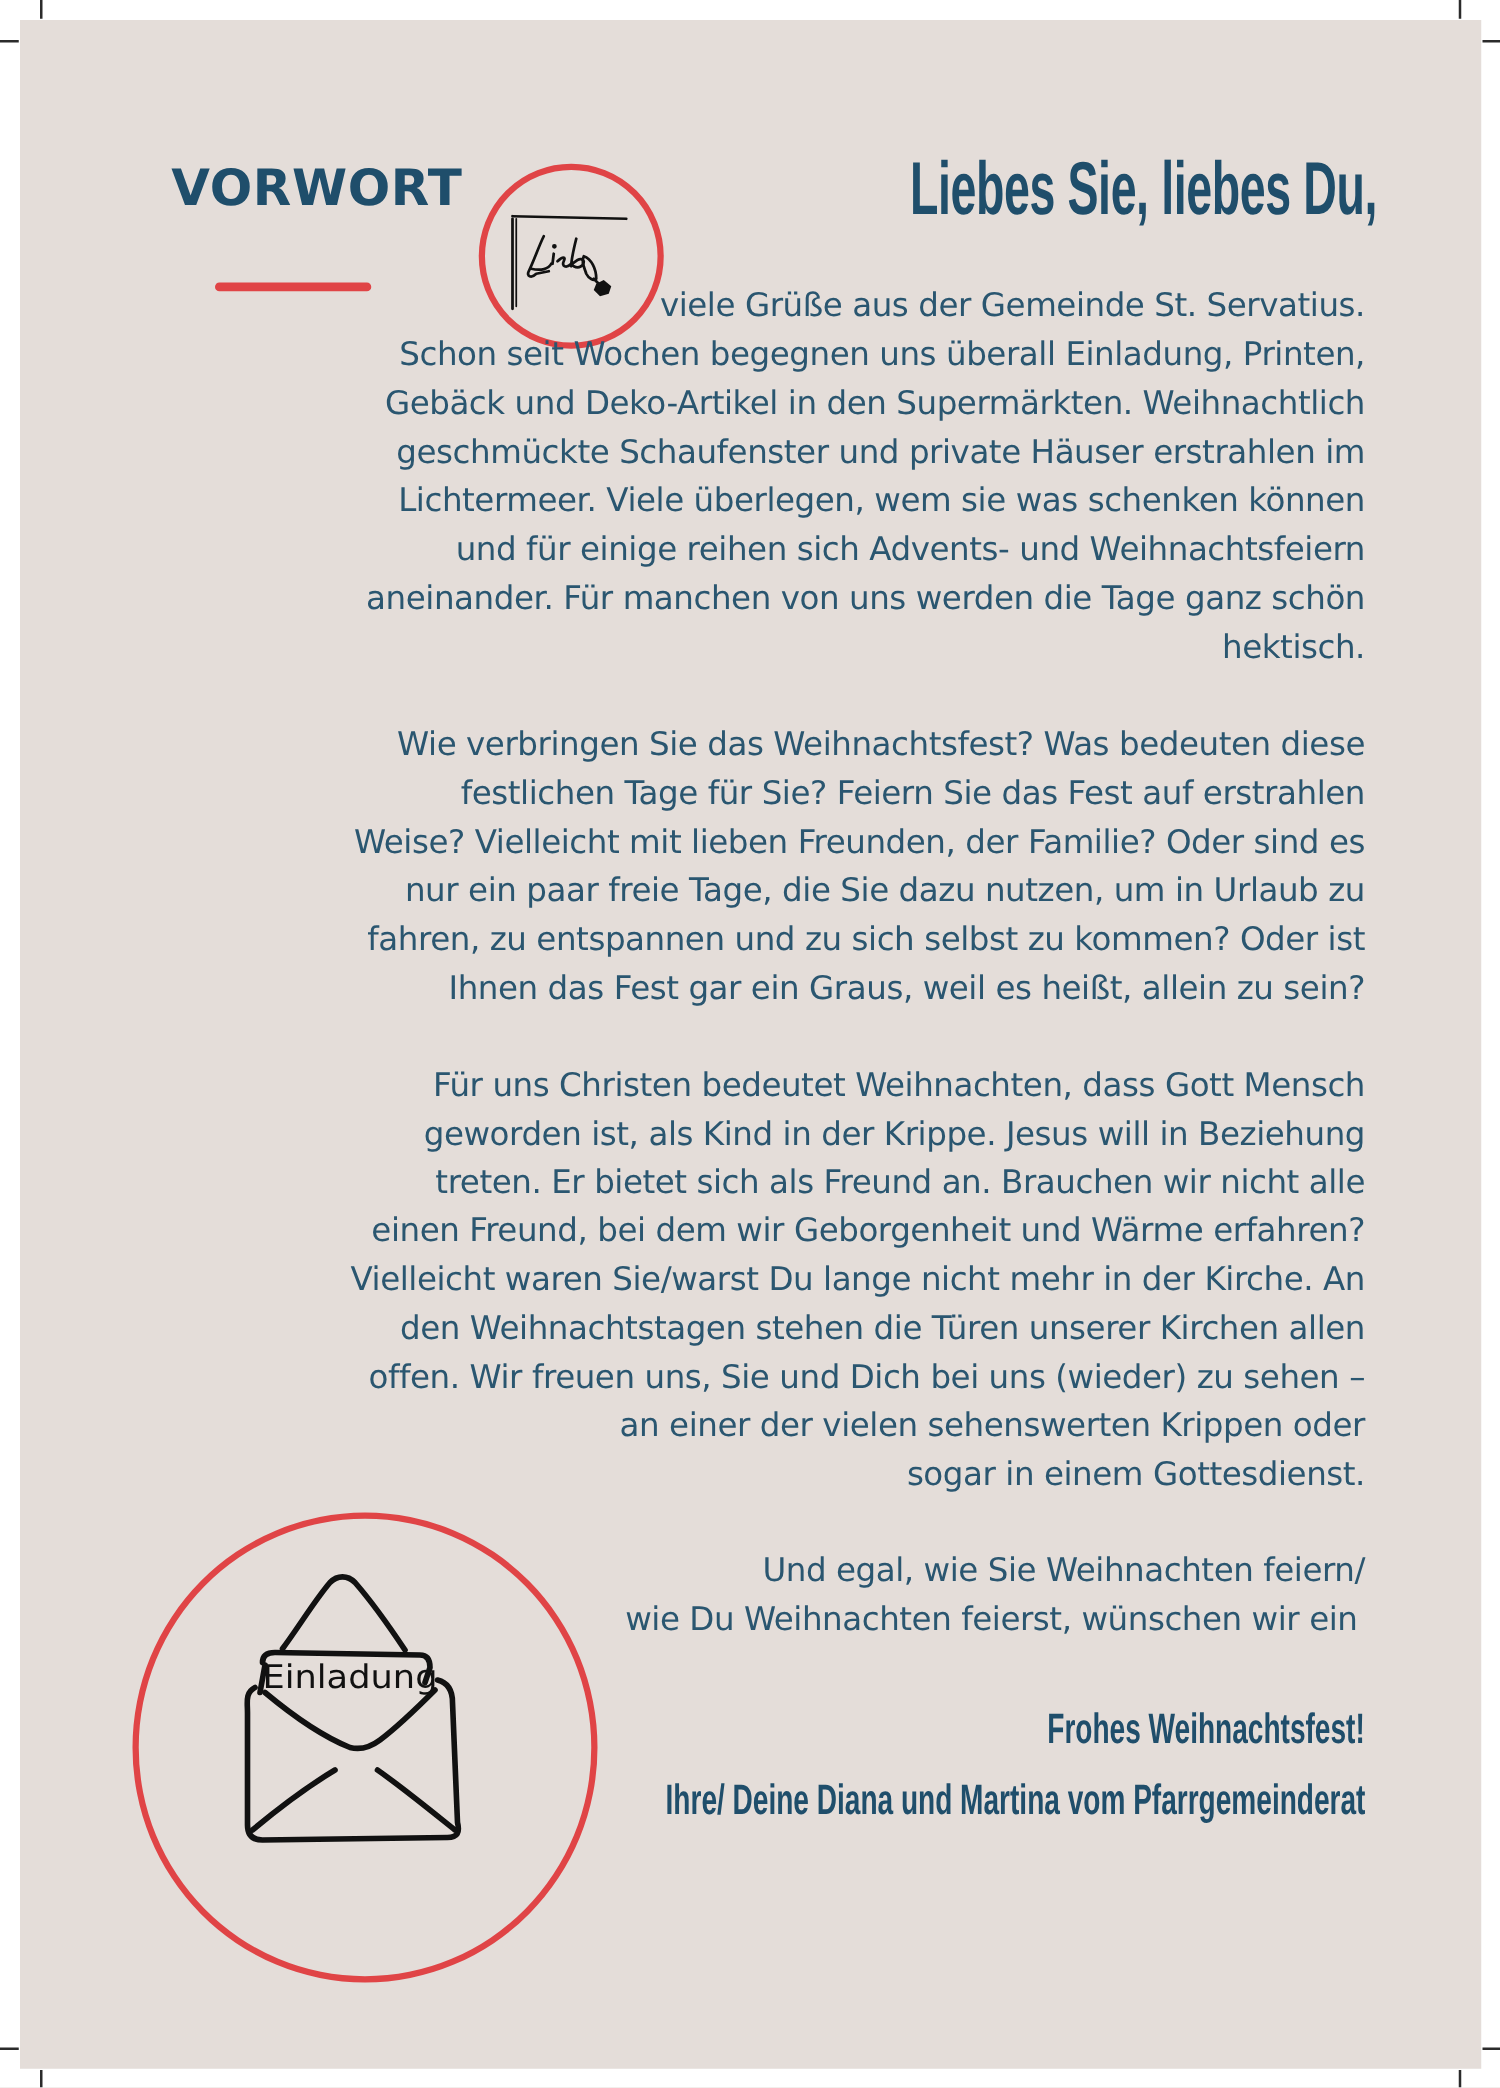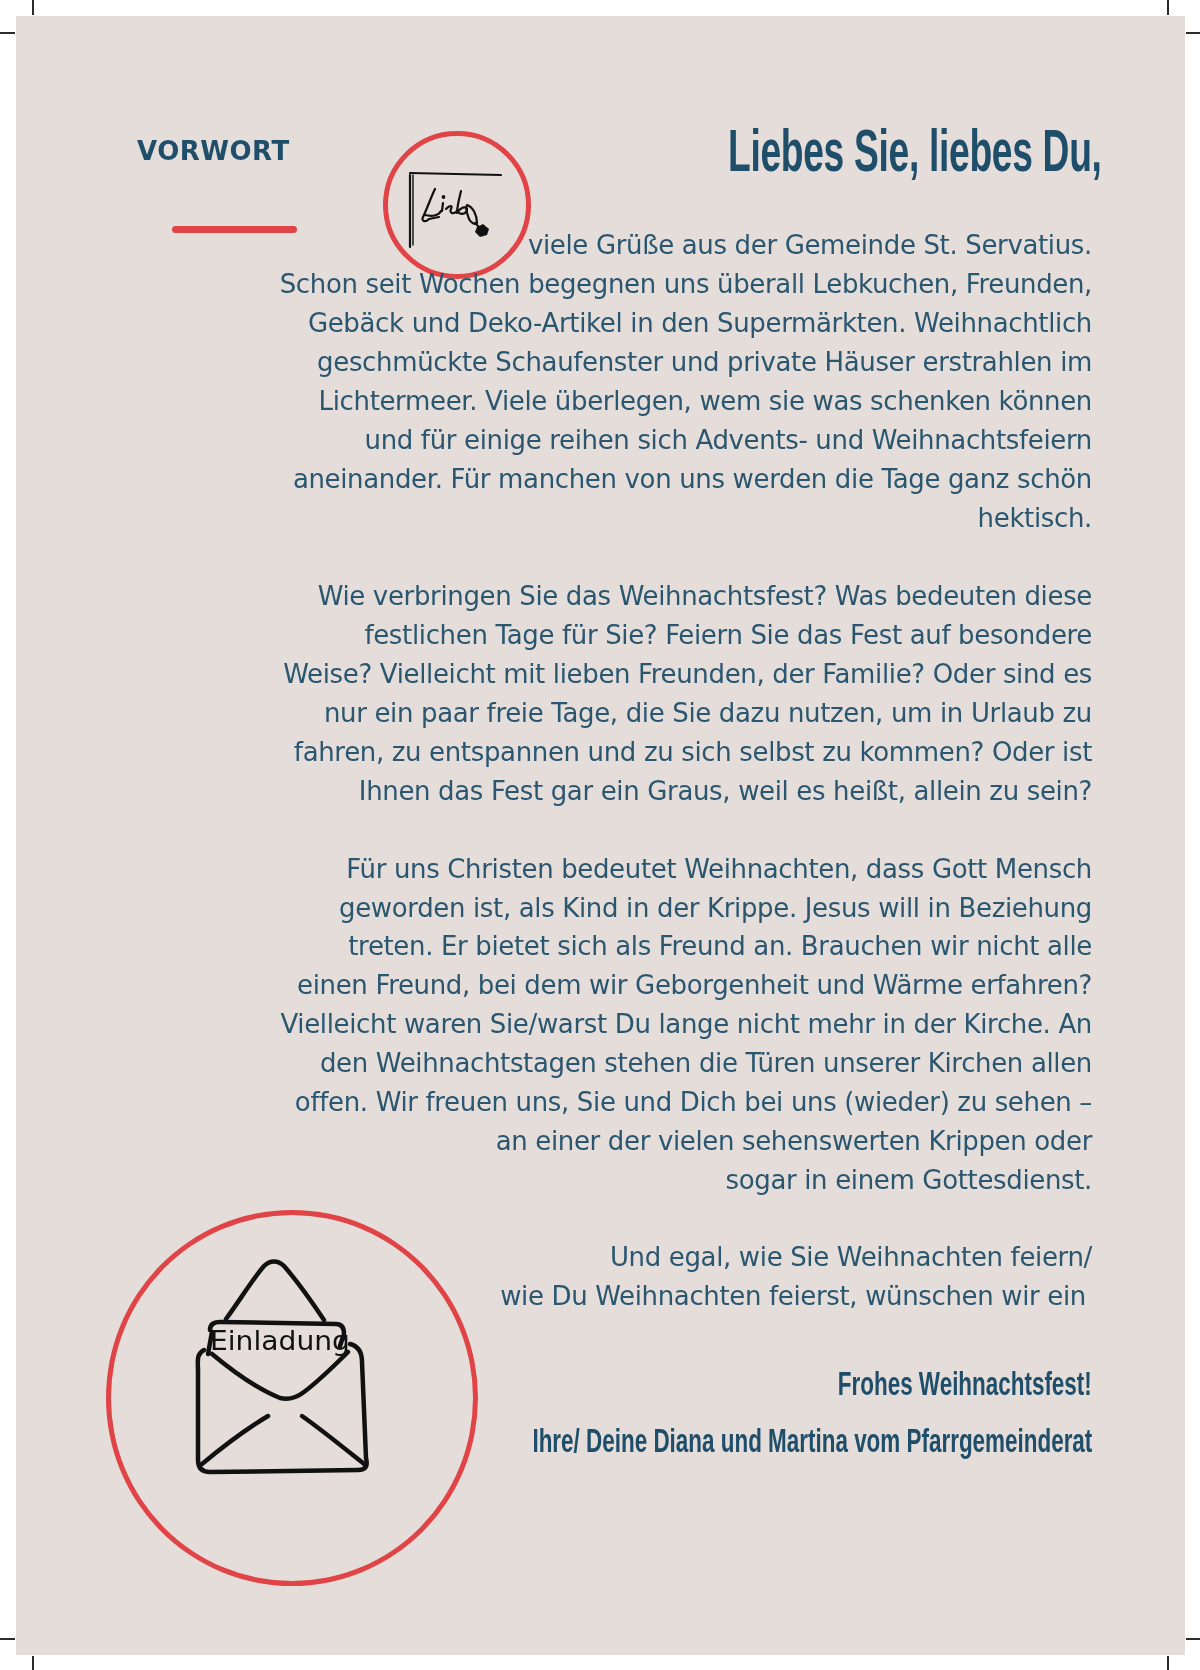"VORWORT" .section-label { font-size: 26px -> 40px }
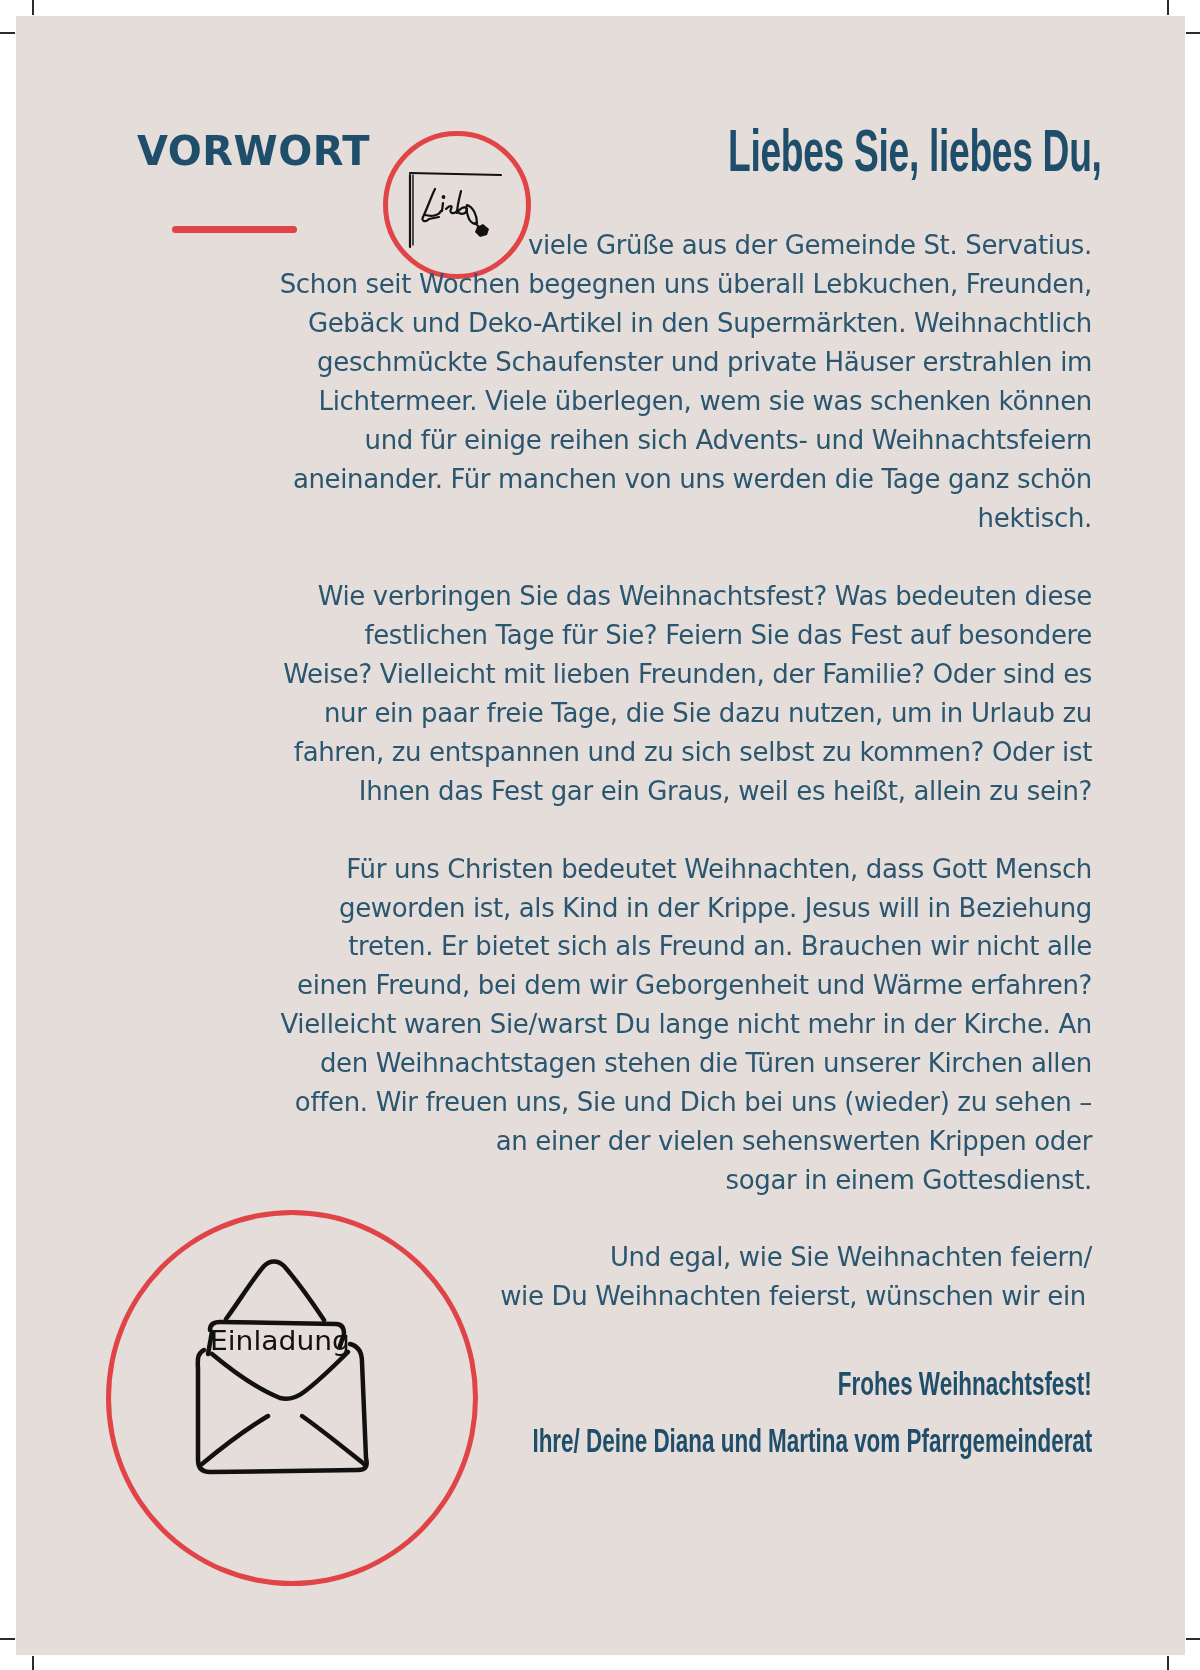"Schon seit Wochen begegnen uns" div.body-line { text: Lebkuchen, Freunden -> Einladung, Printen }
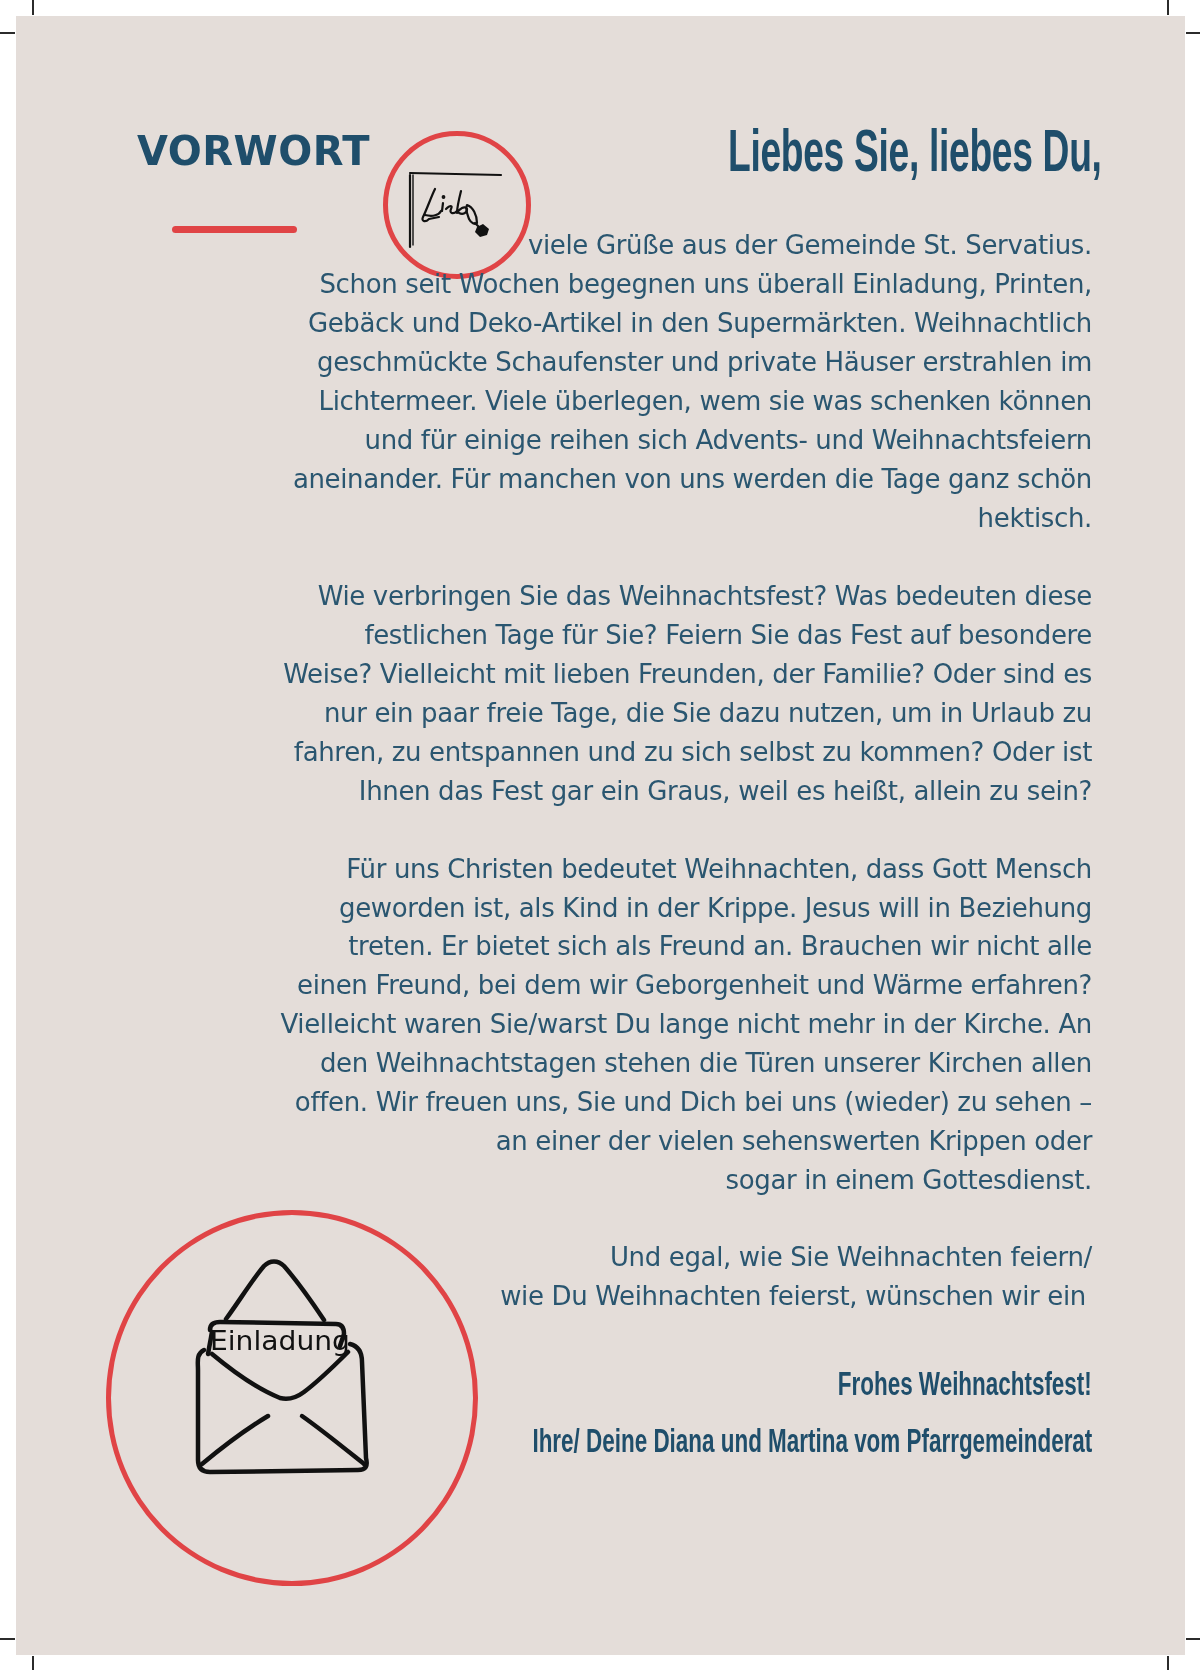"festlichen Tage für Sie? Feiern" div.body-line { text: besondere -> erstrahlen }
